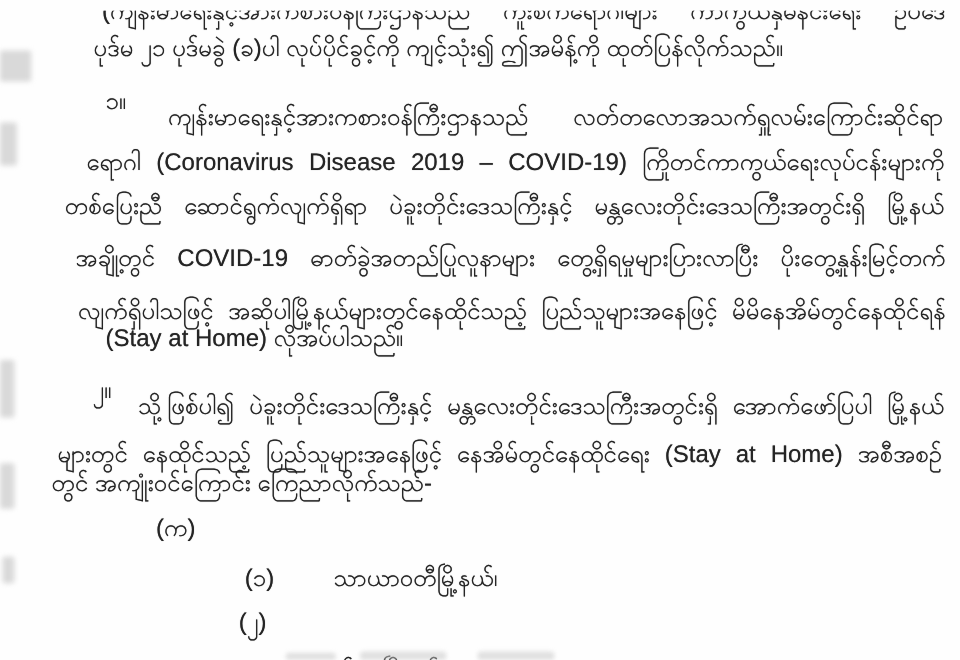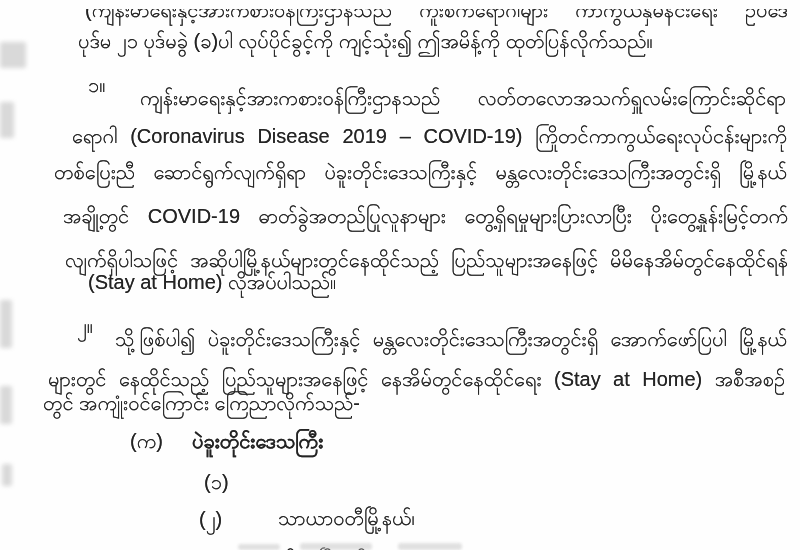"ပဲခူးတိုင်းဒေသကြီး" div.line { html: <div>ပဲခူးတိုင်းဒေသကြီး</div> -> none }
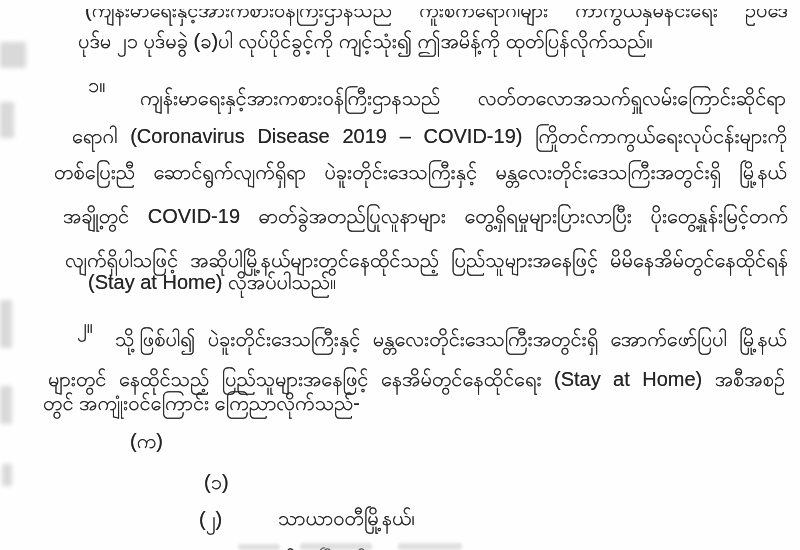"သာယာဝတီမြို့နယ်၊" div.line { margin-top: 36px -> none }
